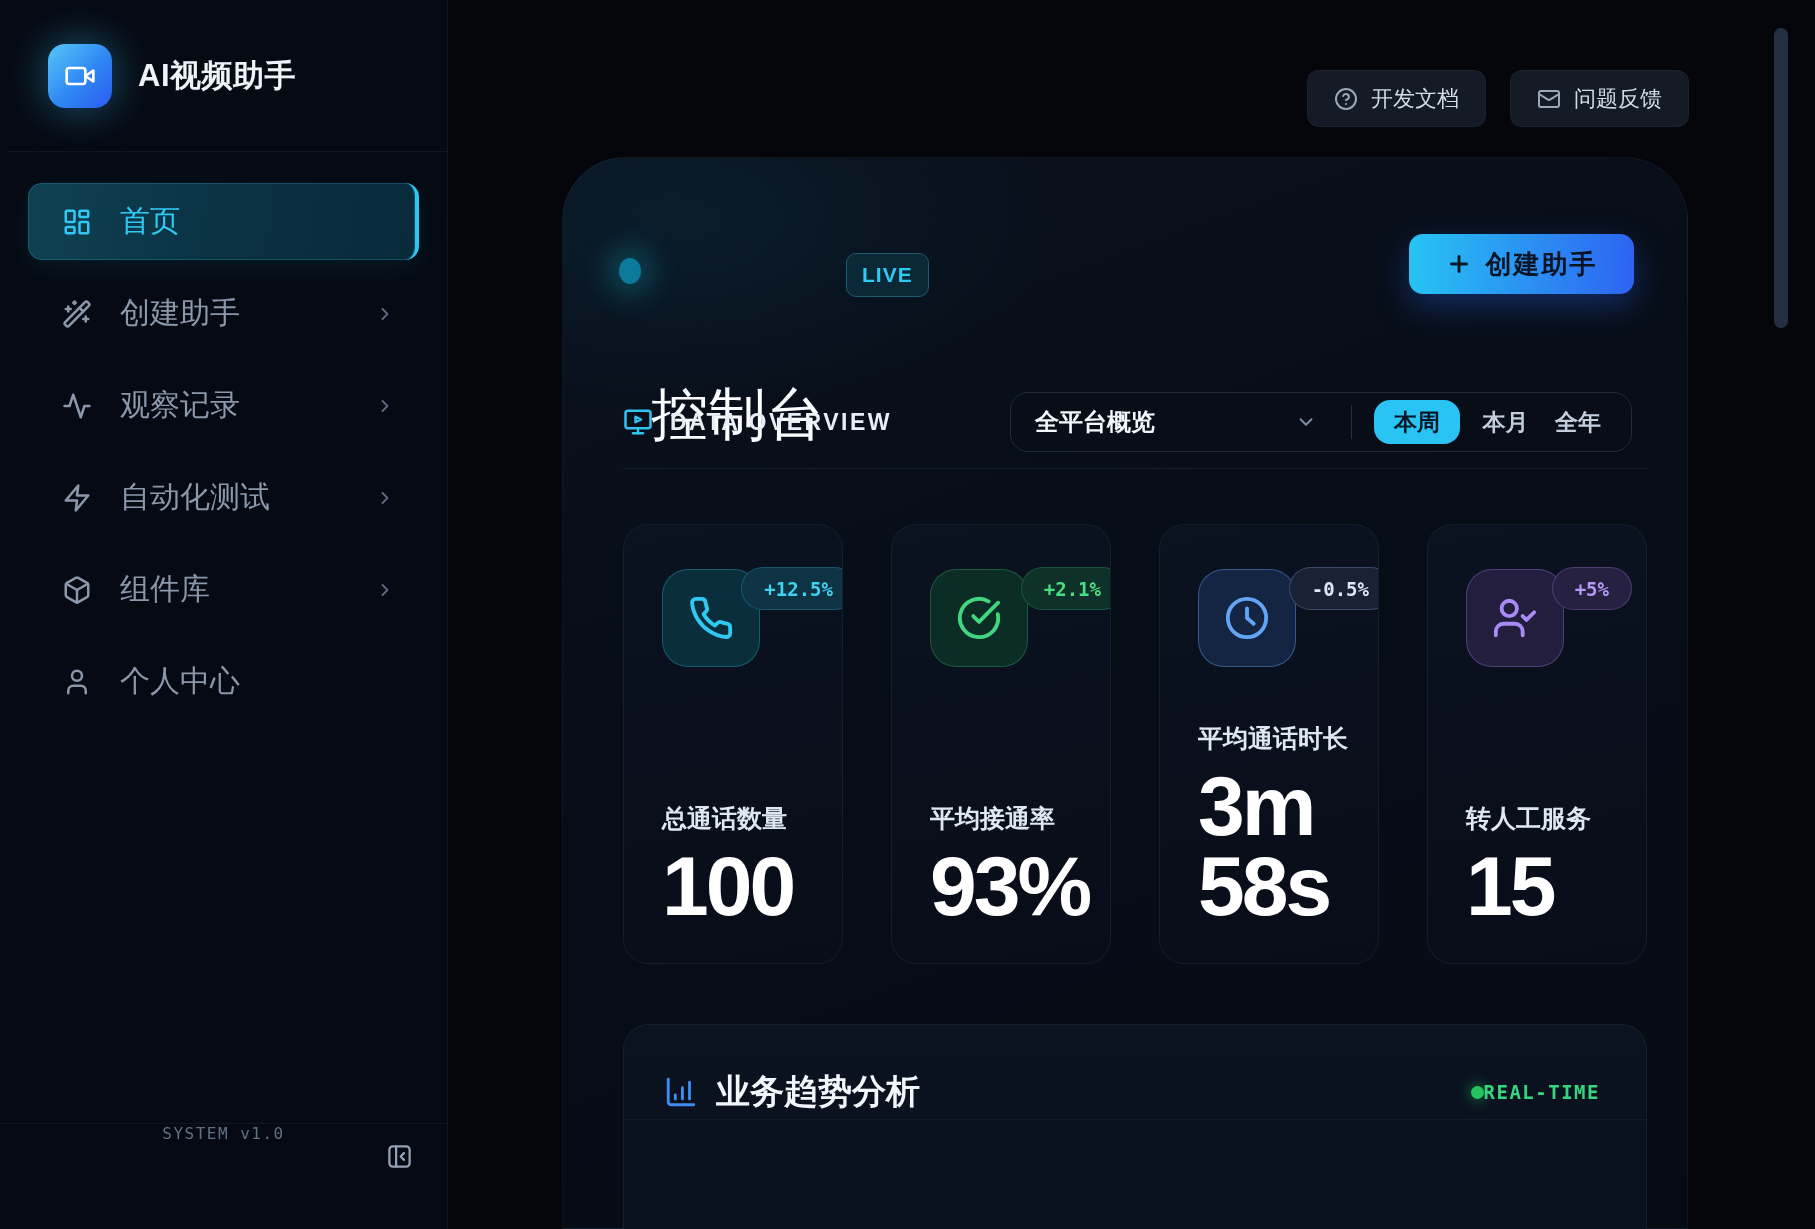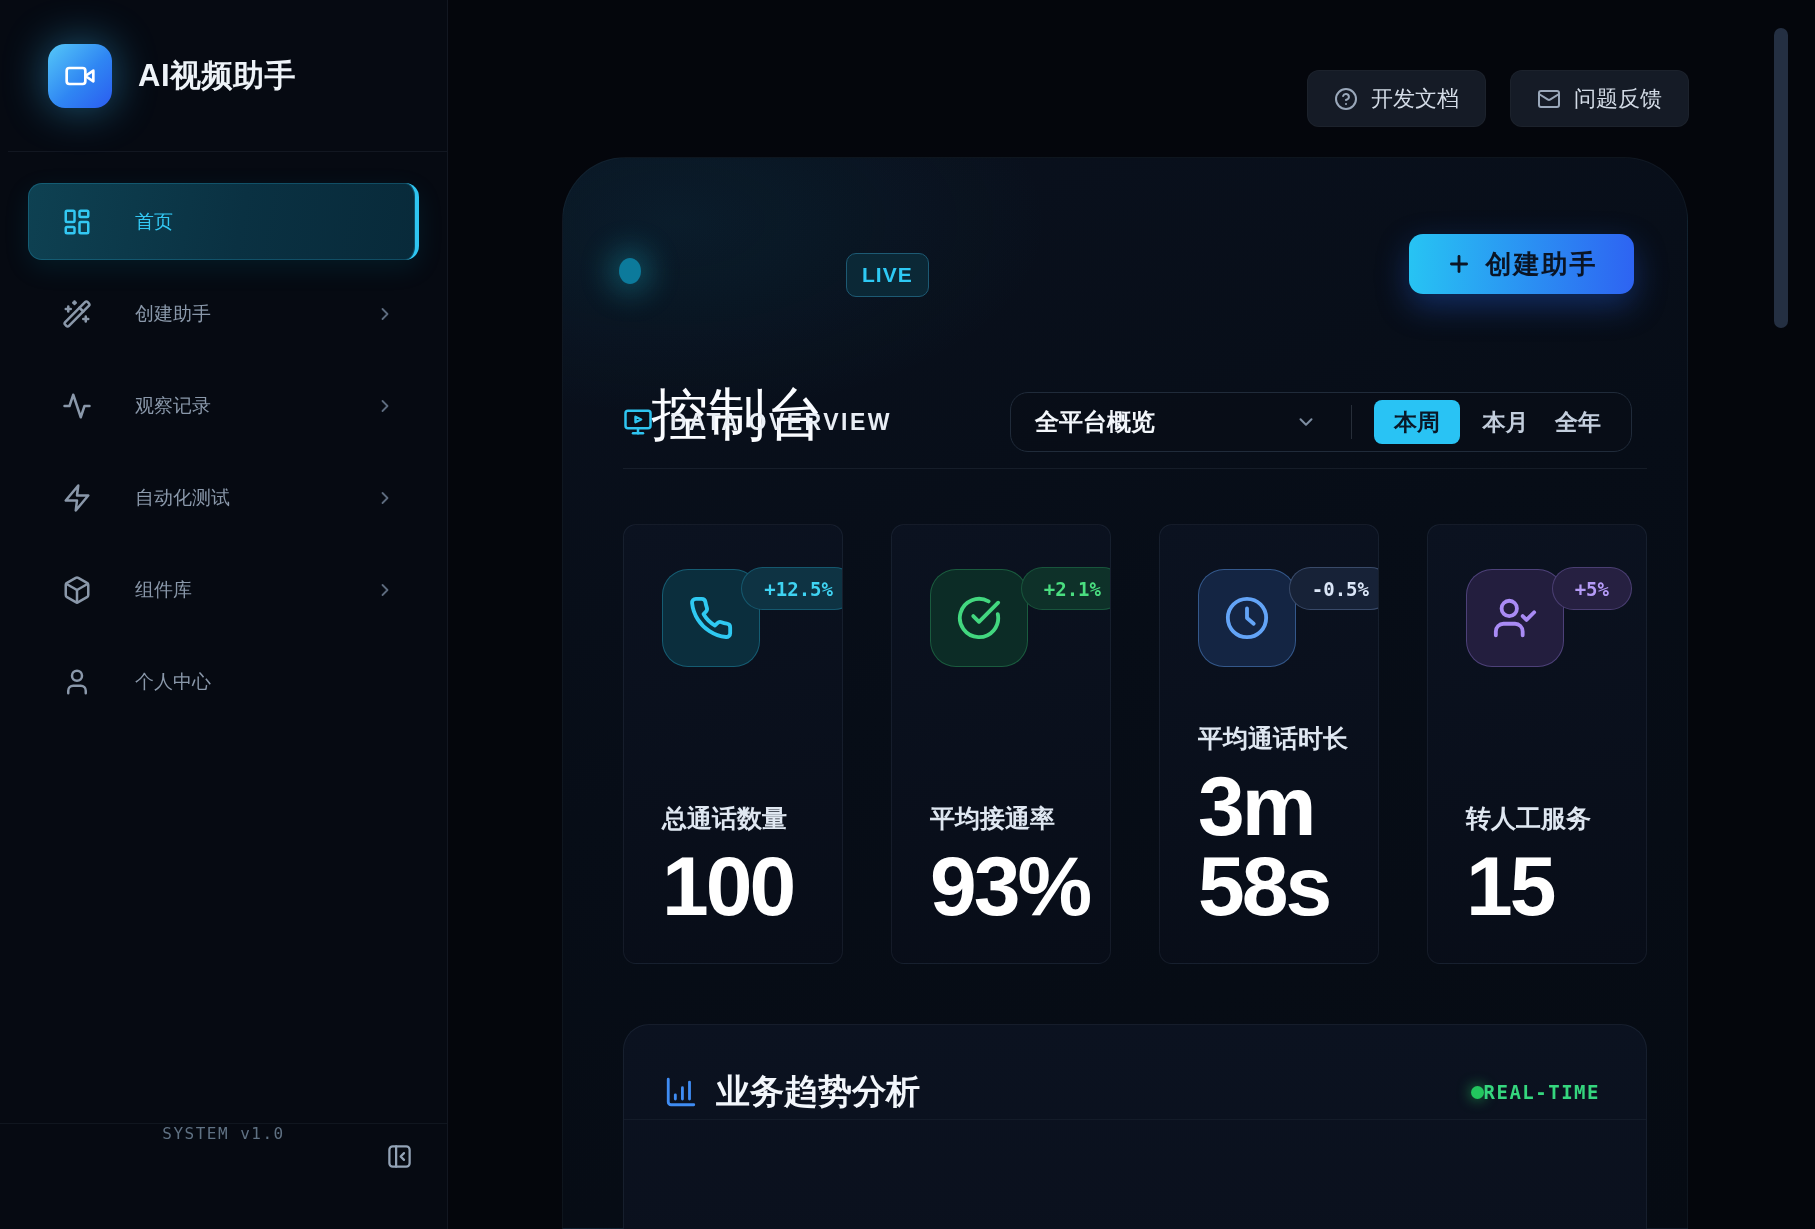"首页" .nav-item { font-size: 19px -> 30px; gap: 15px -> none }
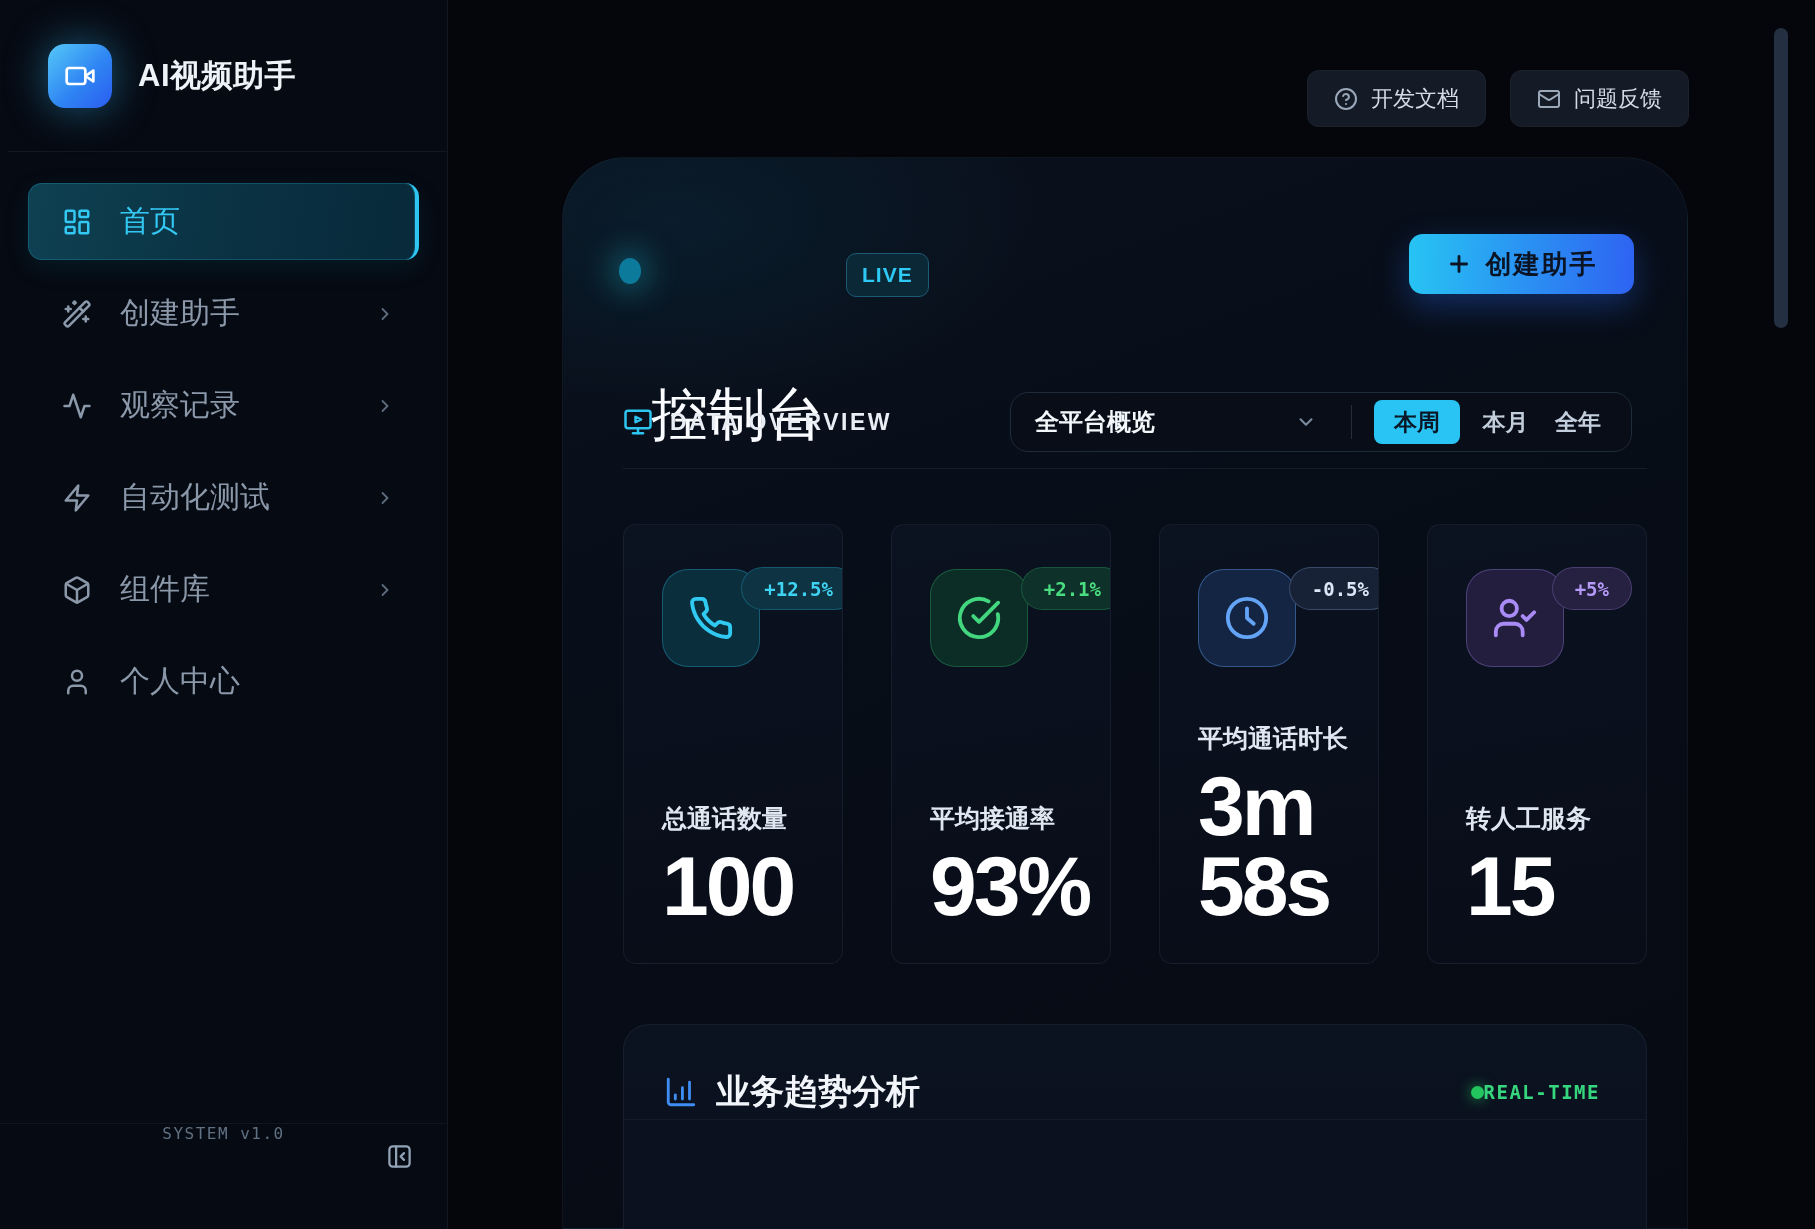"本周" .tab.active { border-radius: 8px -> 16px }
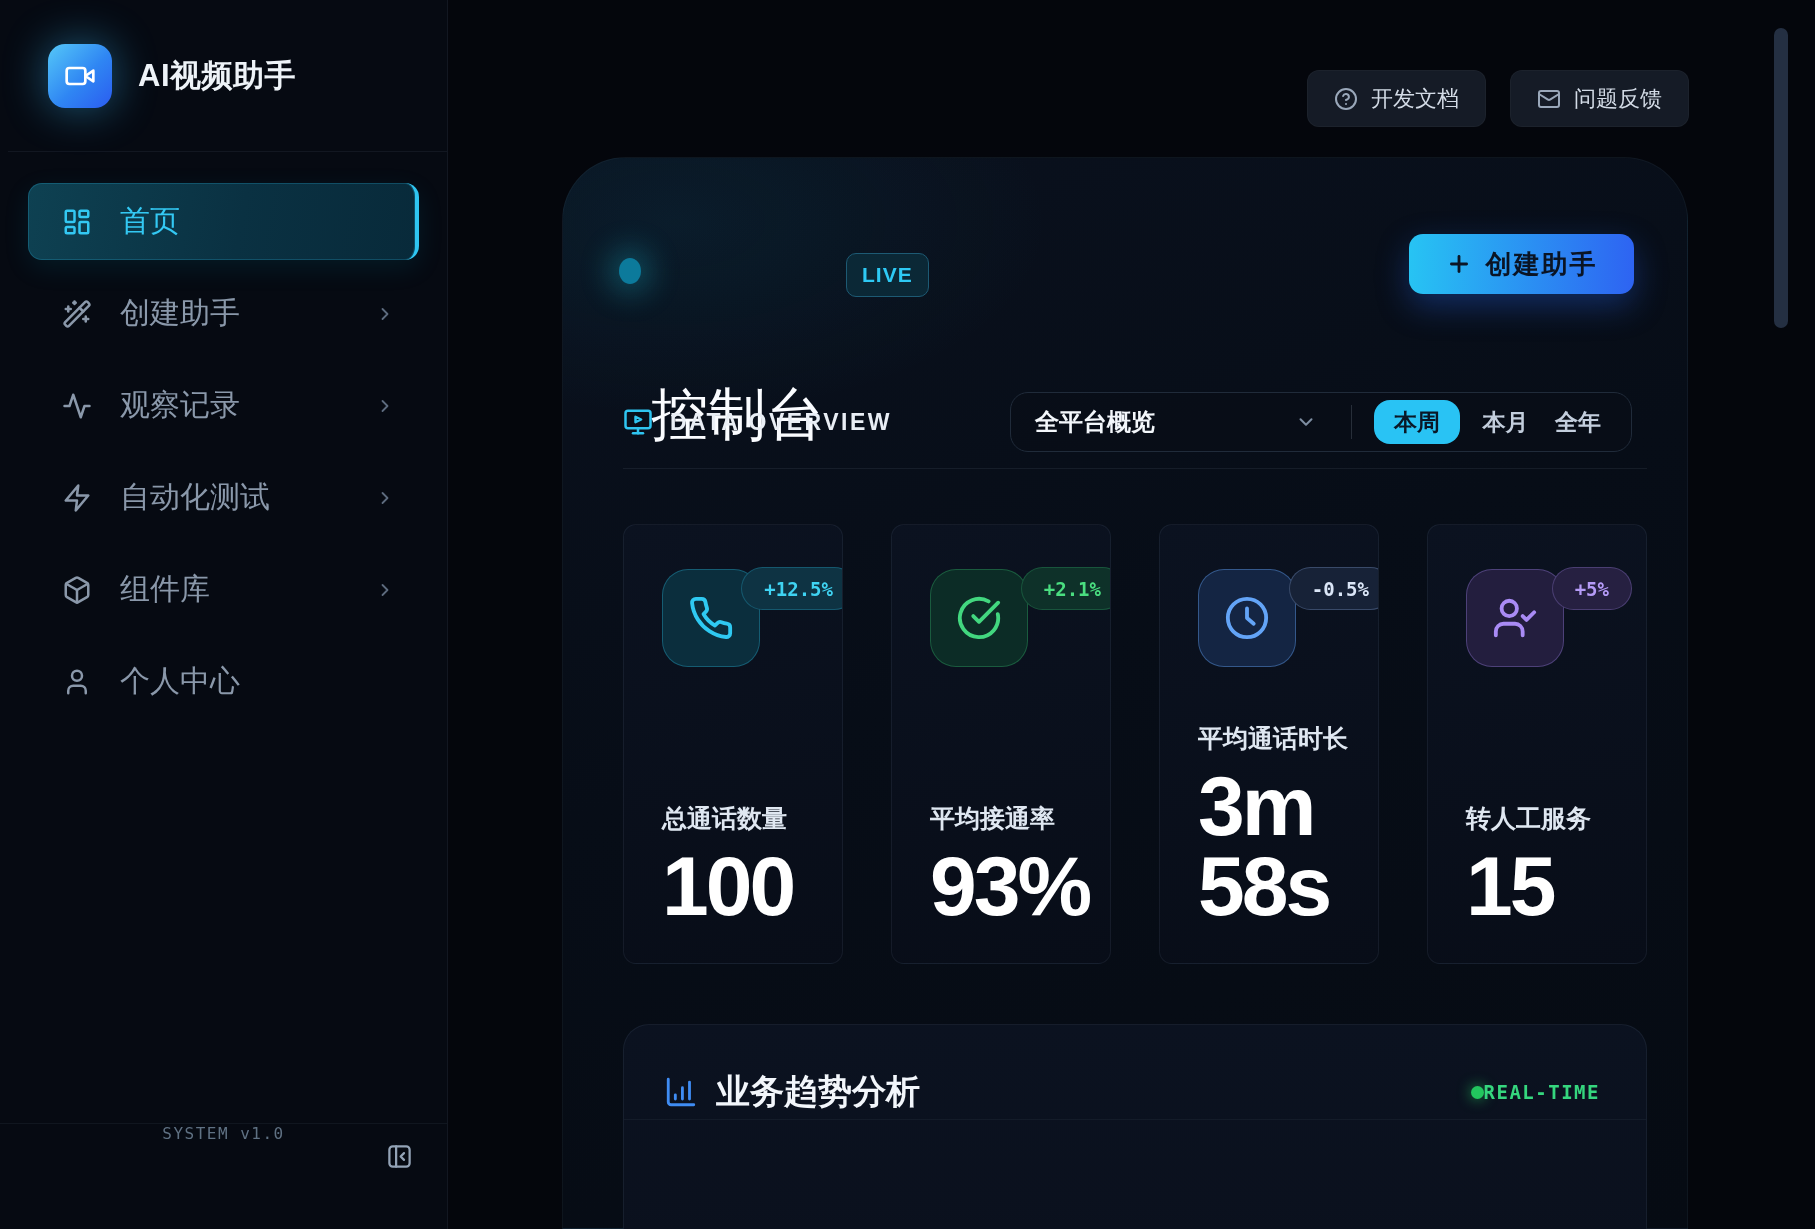"+12.5%" .stat-card { border-radius: 13px -> 25px }
